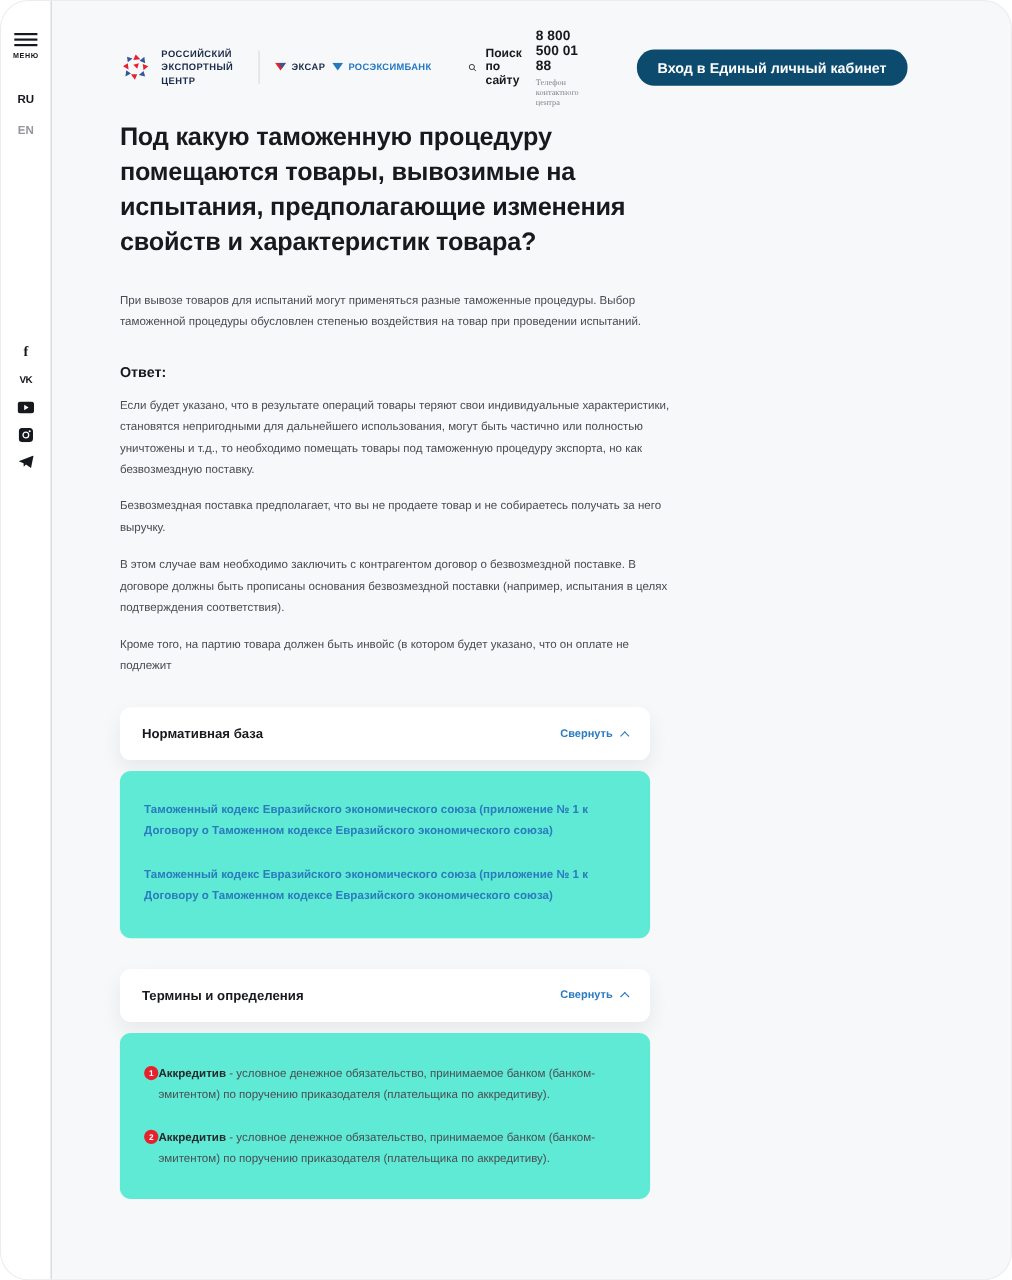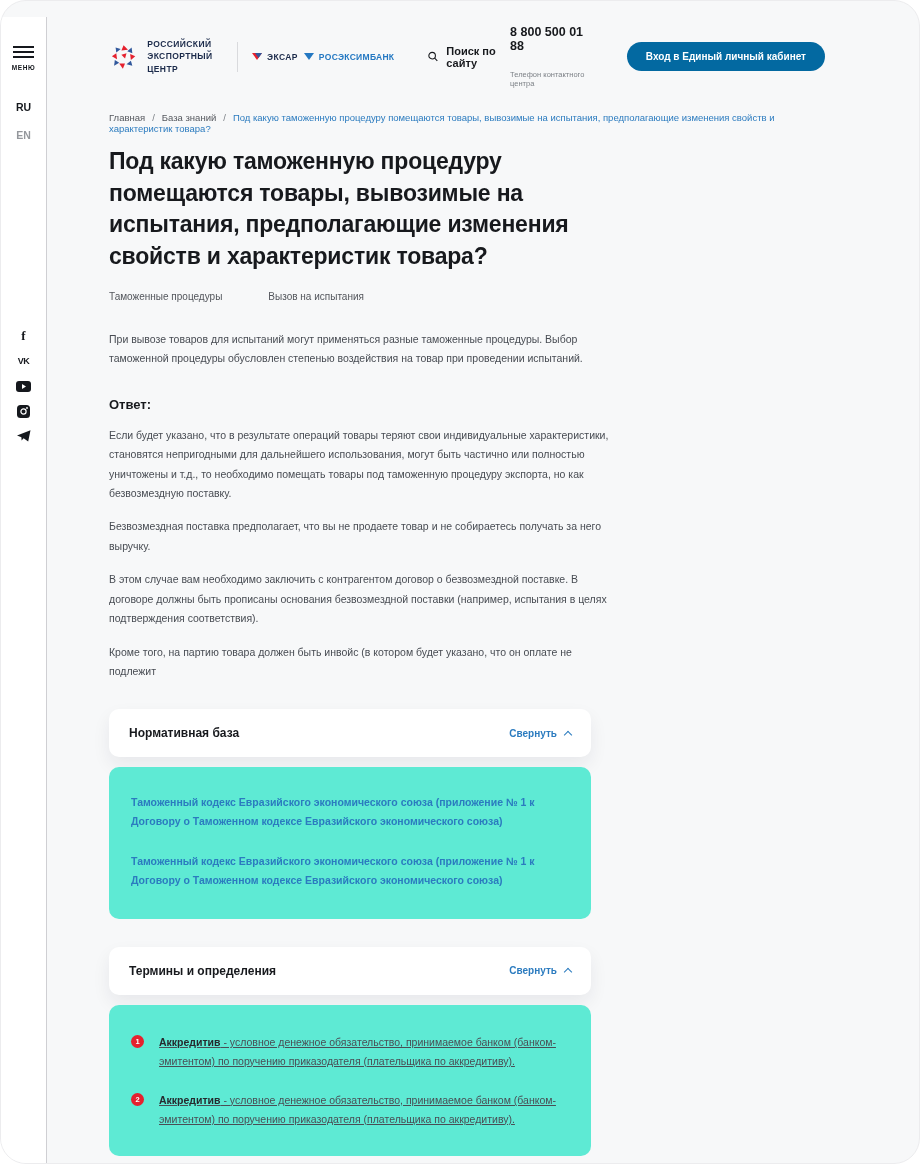"Вход в Единый личный кабинет" .login-btn { background: #0369a1 -> #0c4a6e; font-size: 10px -> 13px }
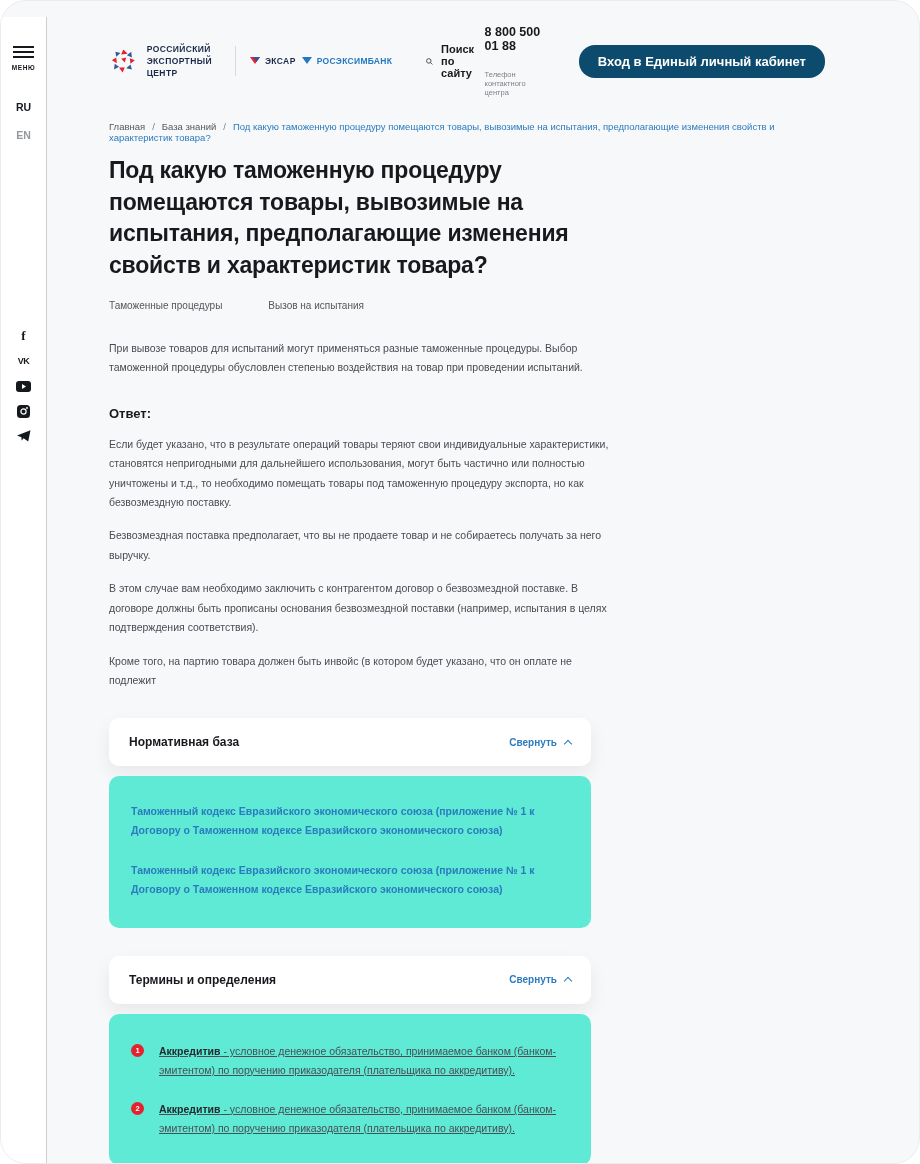"Телефон контактного центра" .phone-caption { font-family: none -> Liberation Serif, serif; margin-top: 17px -> 3px }
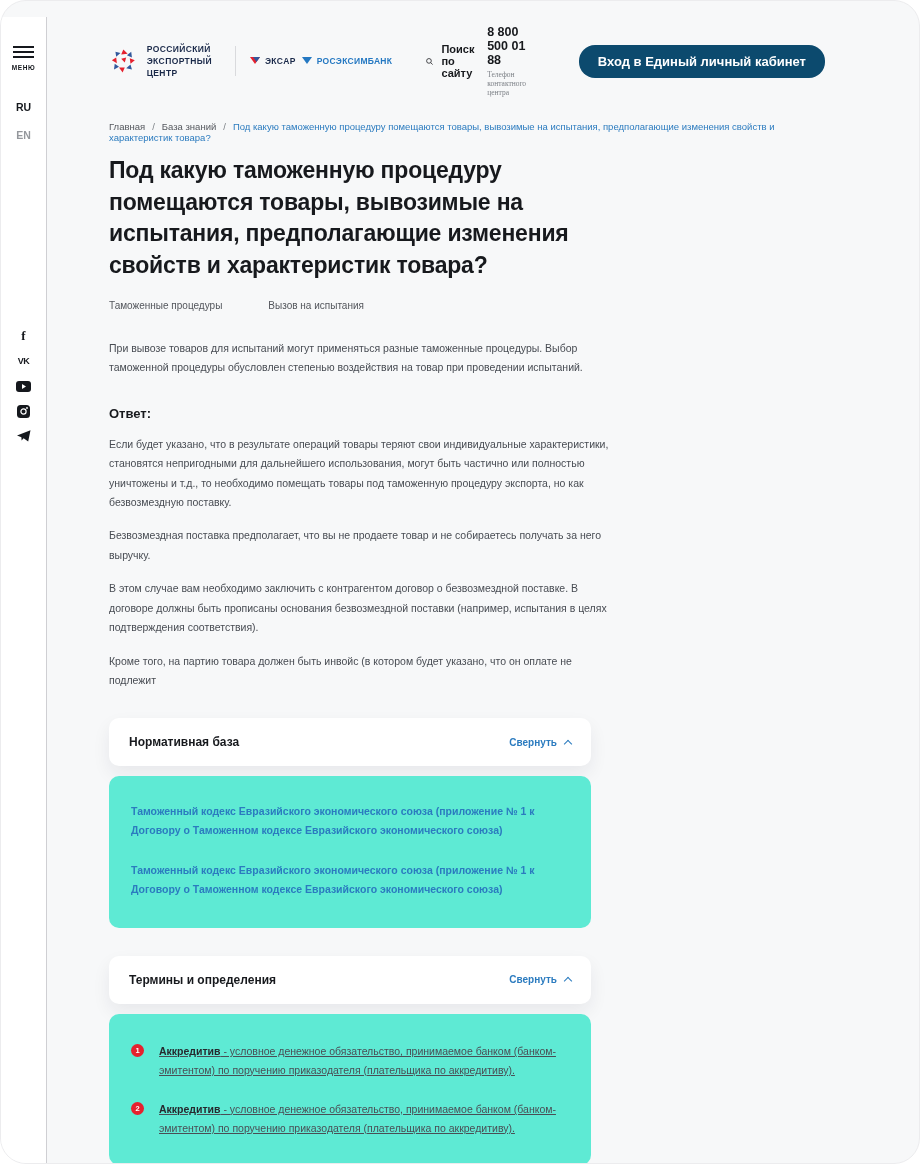"RU" .rail { top: 16px -> 0 }
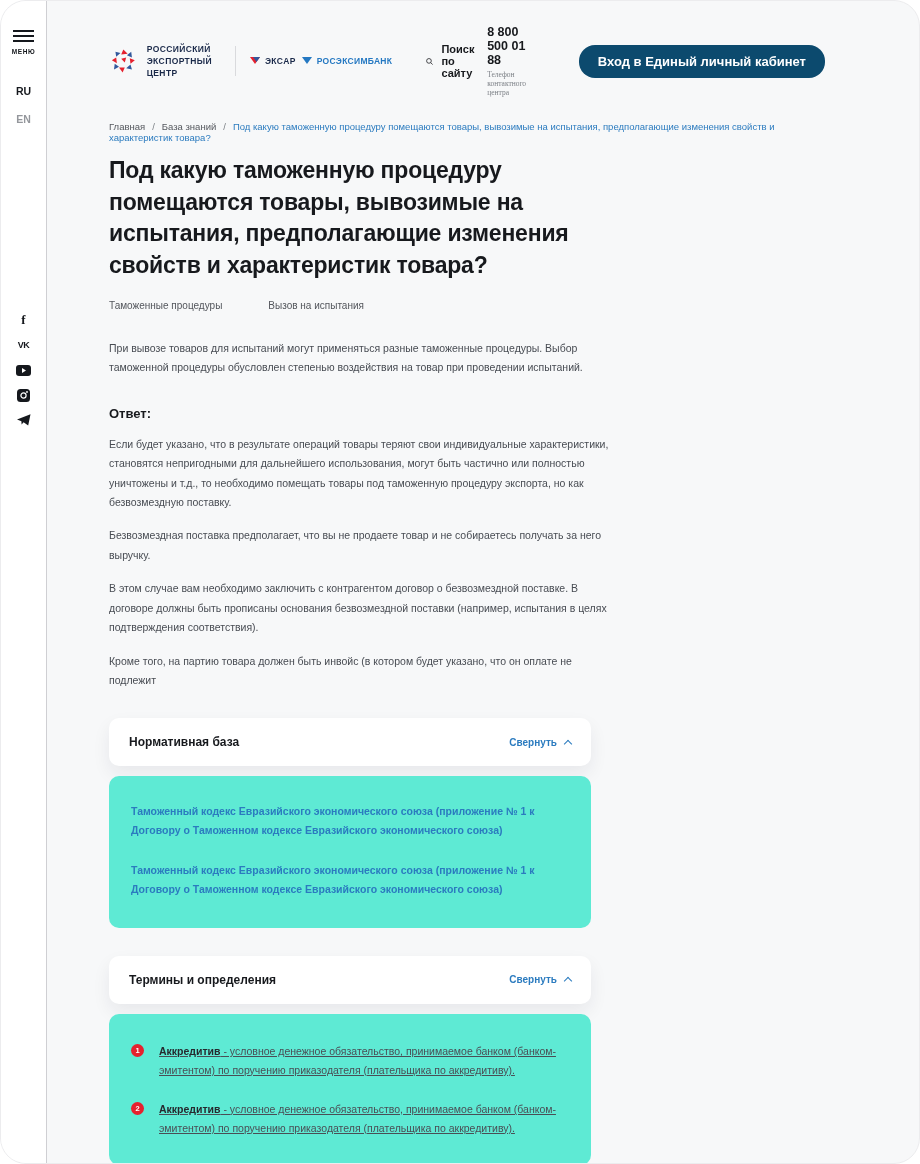"Главная / База знаний /" nav.crumbs { html: <nav> <span>Главная</span><span>/</span><span>База знаний</span><span>/</span><span>Под какую таможенную процедуру помещаются товары, вывозимые на испытания, предполагающие изменения свойств и характеристик товара?</span> </nav> -> none }
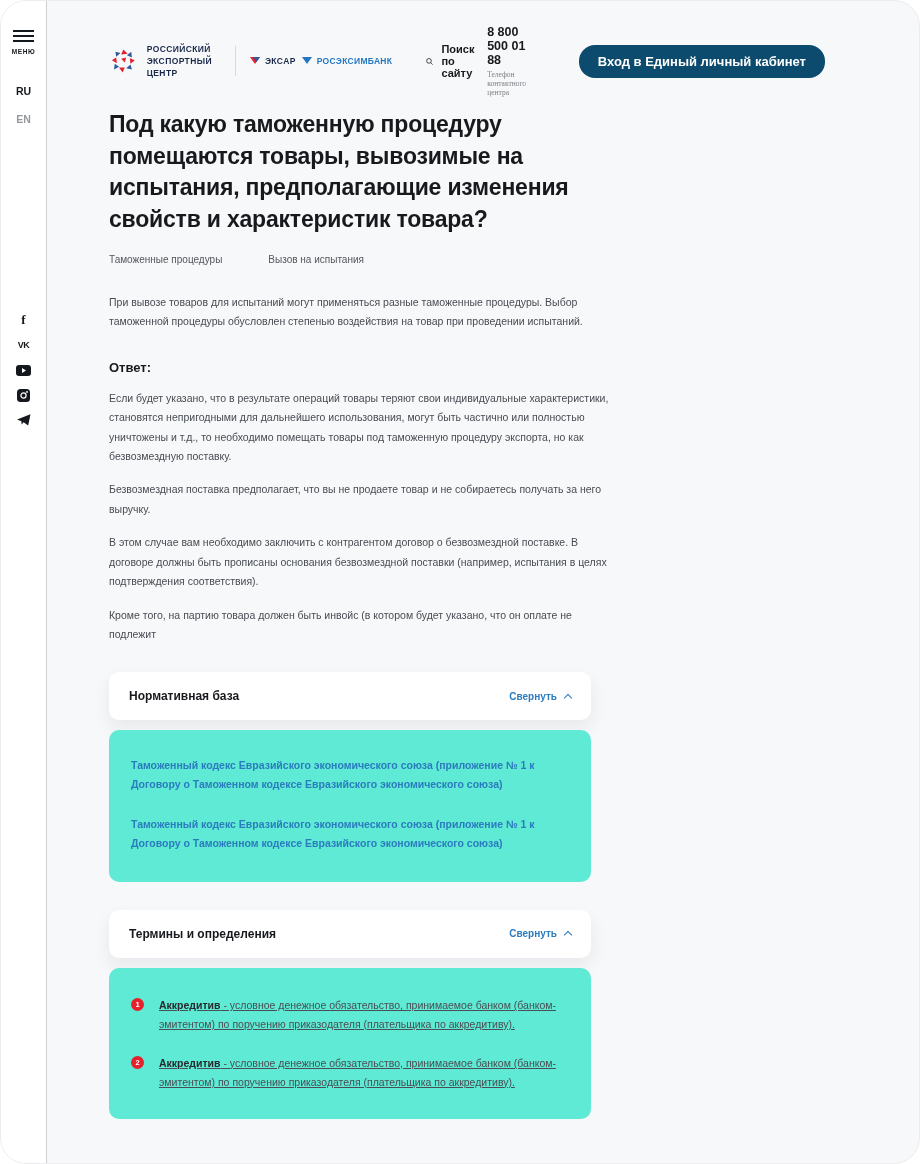"Таможенные процедуры" div.tags { html: <div> <span>Таможенные процедуры</span> <span>Вызов на испытания</span> </div> -> none }
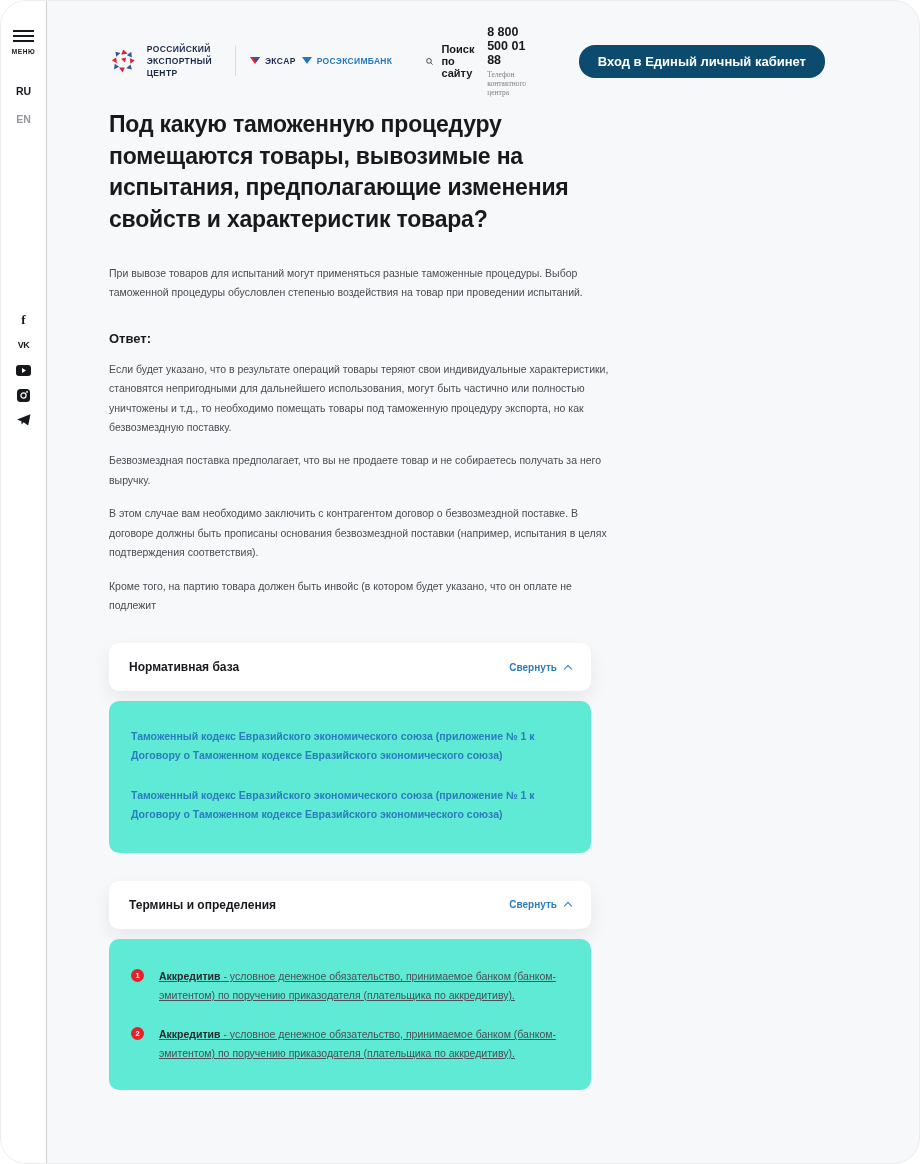"Аккредитив - условное денежное" .term-text { margin-left: 15px -> none; text-decoration: underline -> none }
